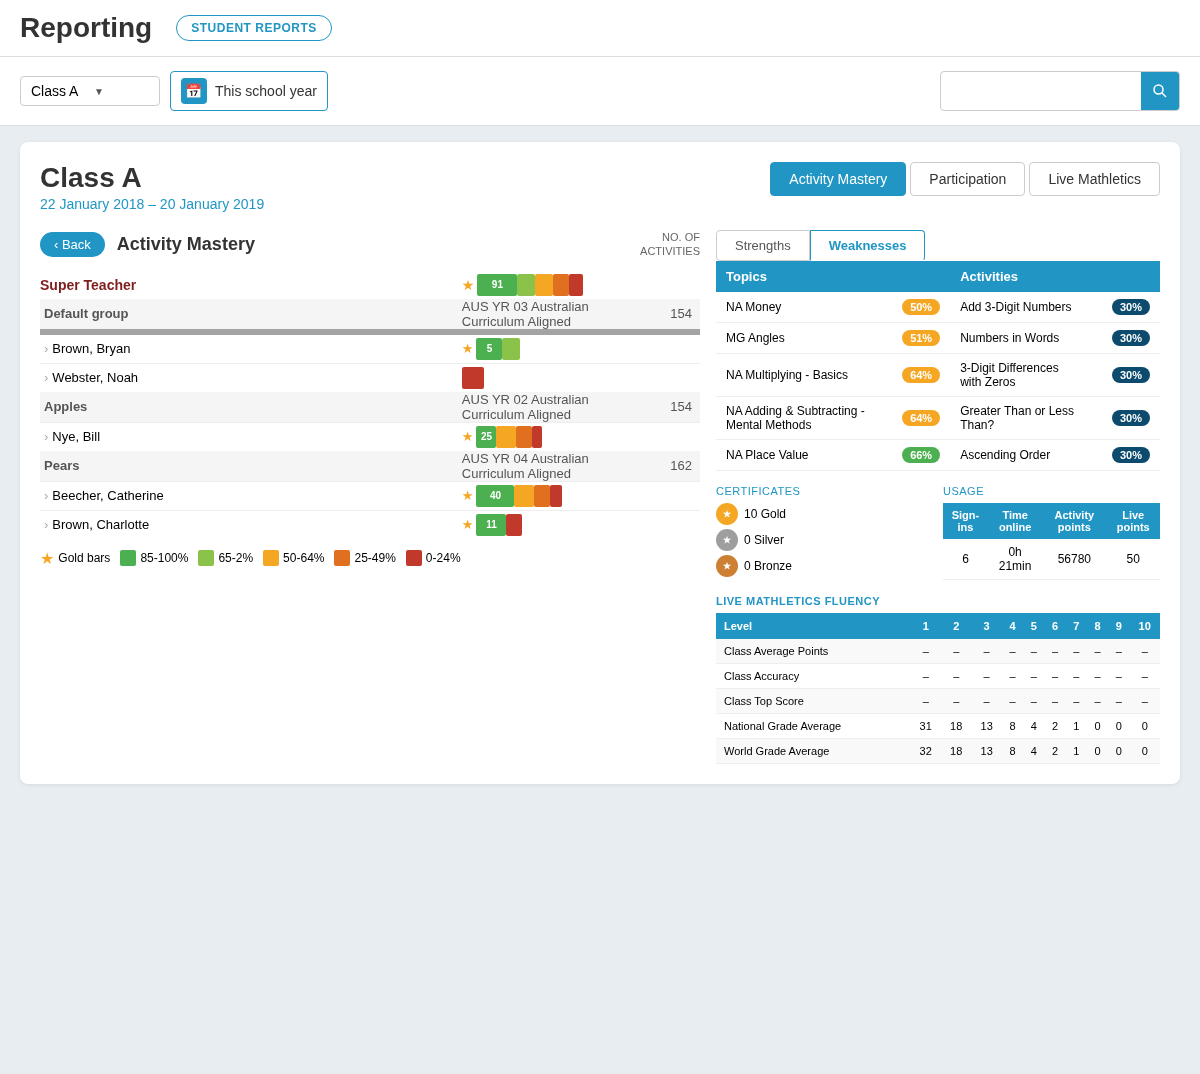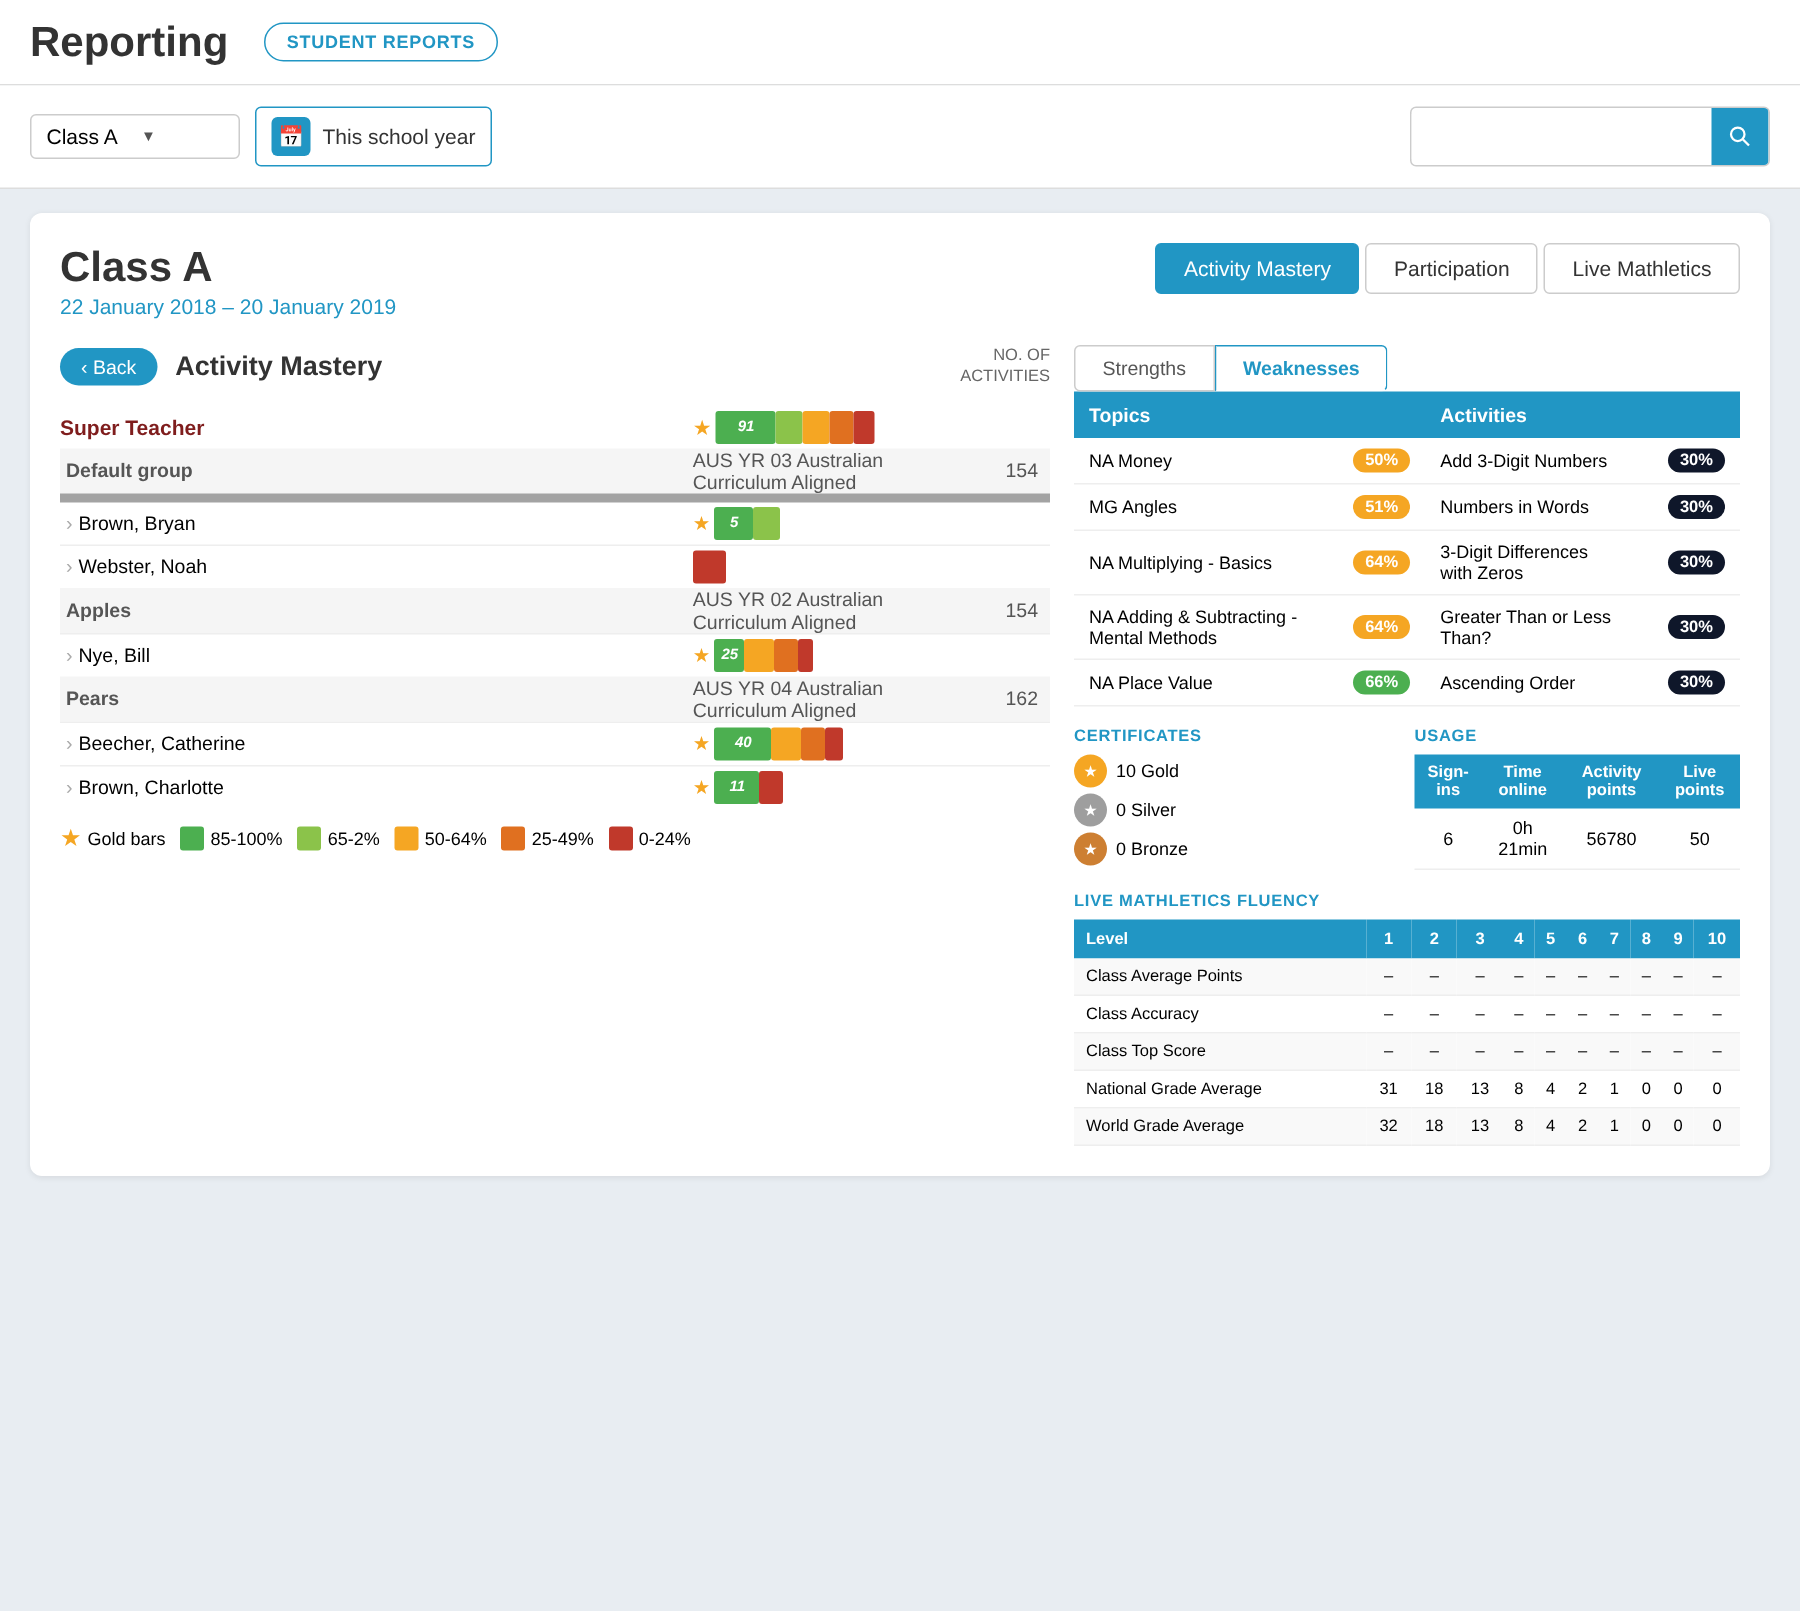"91" .bar-block { font-style: italic -> none }
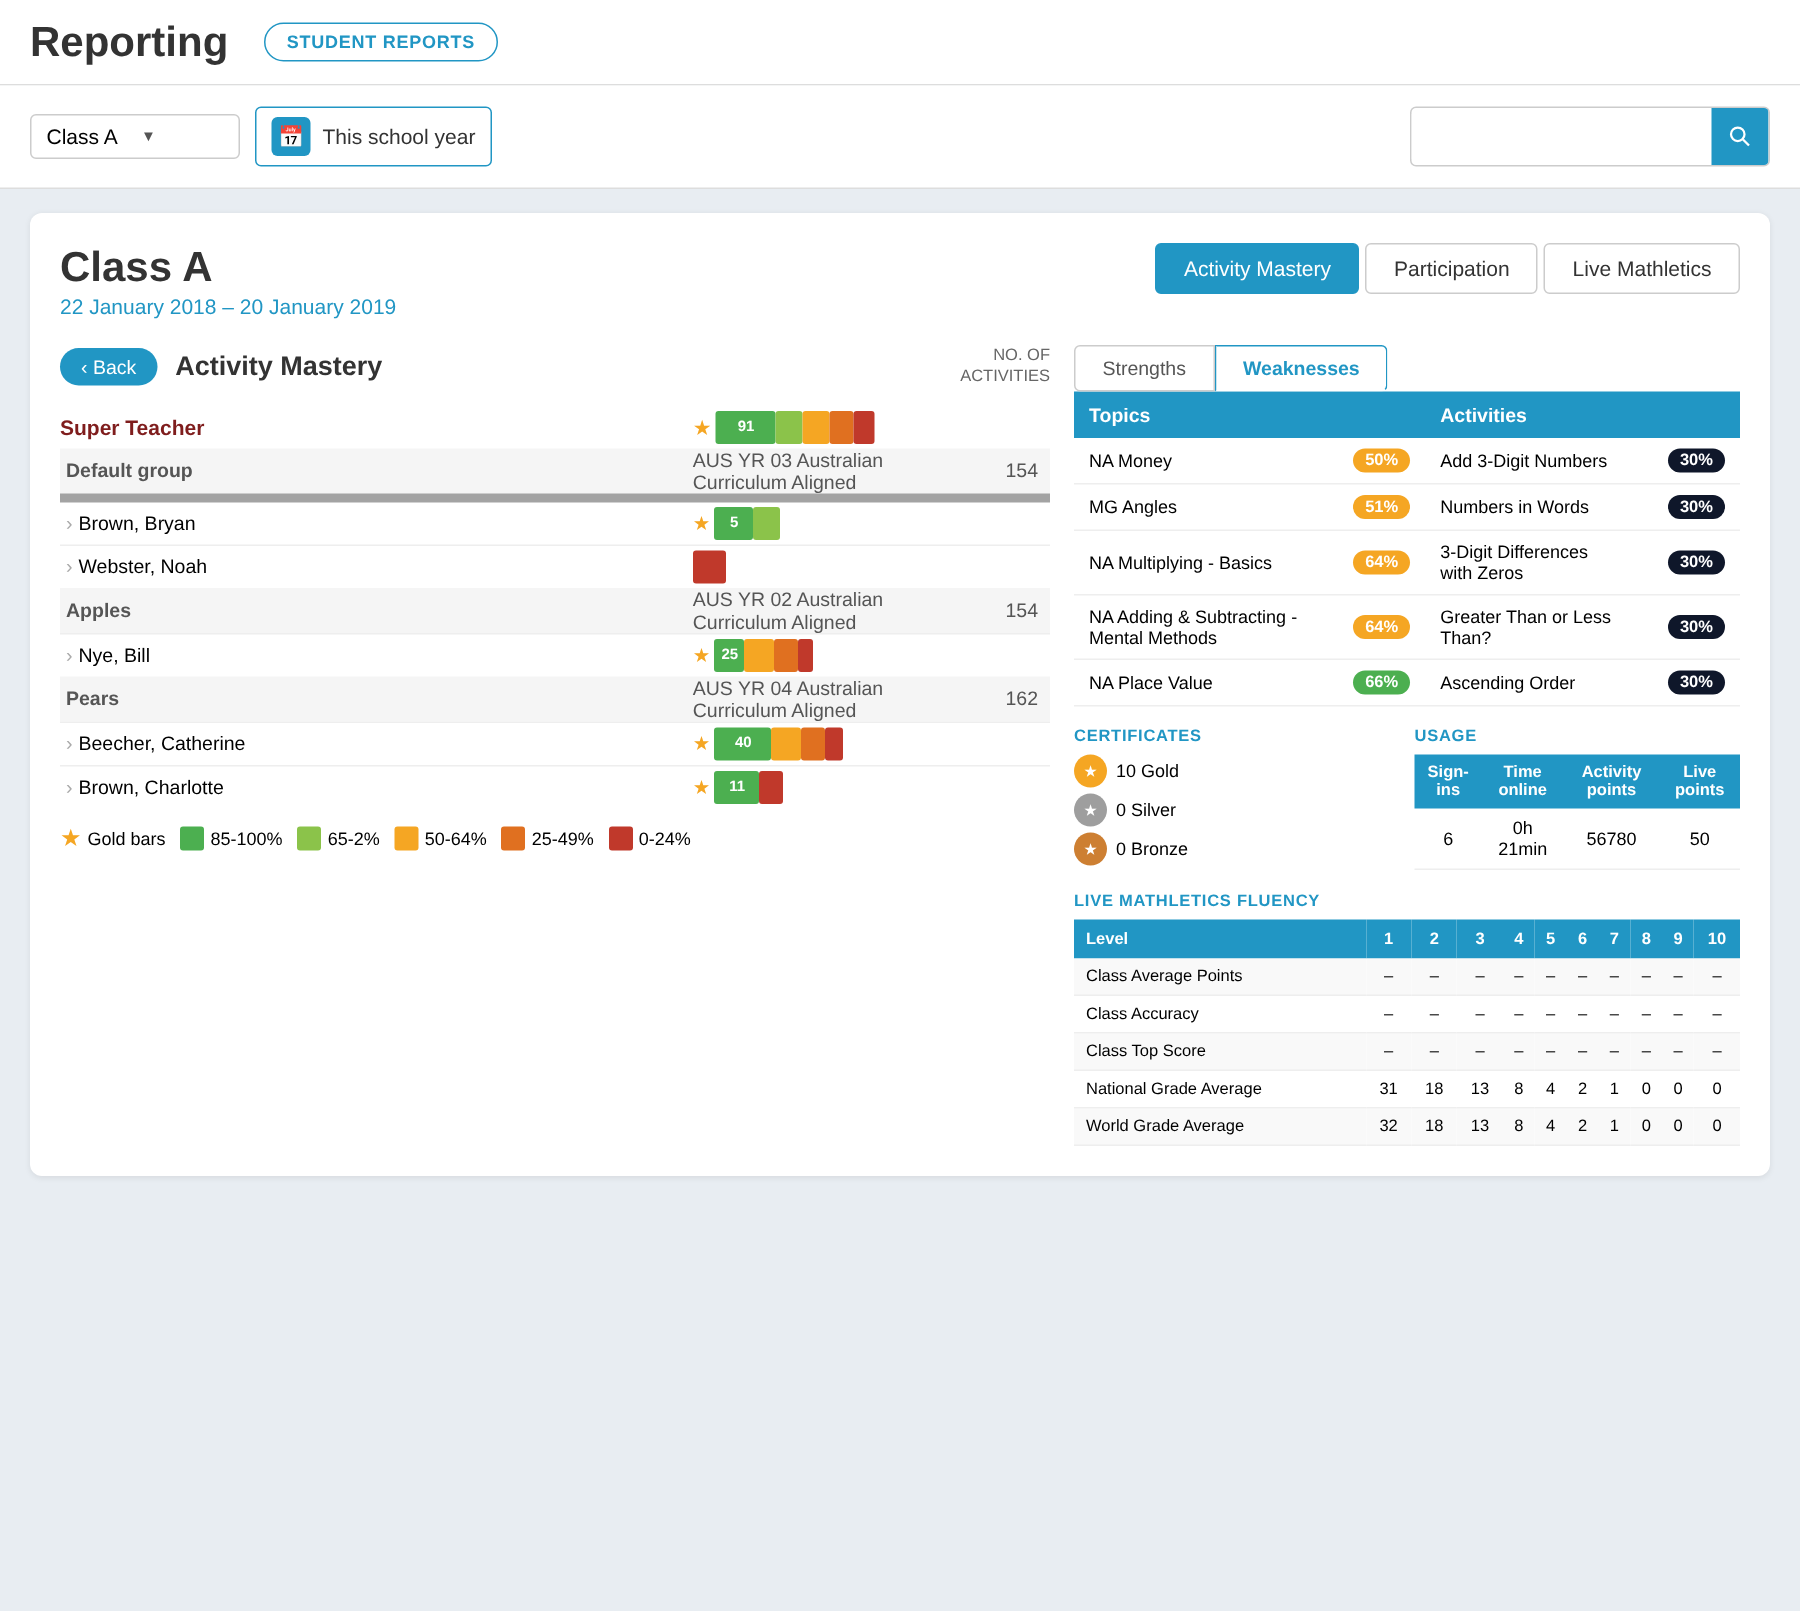"30%" .pct-red { background: #0f172a -> #0c4a6e }
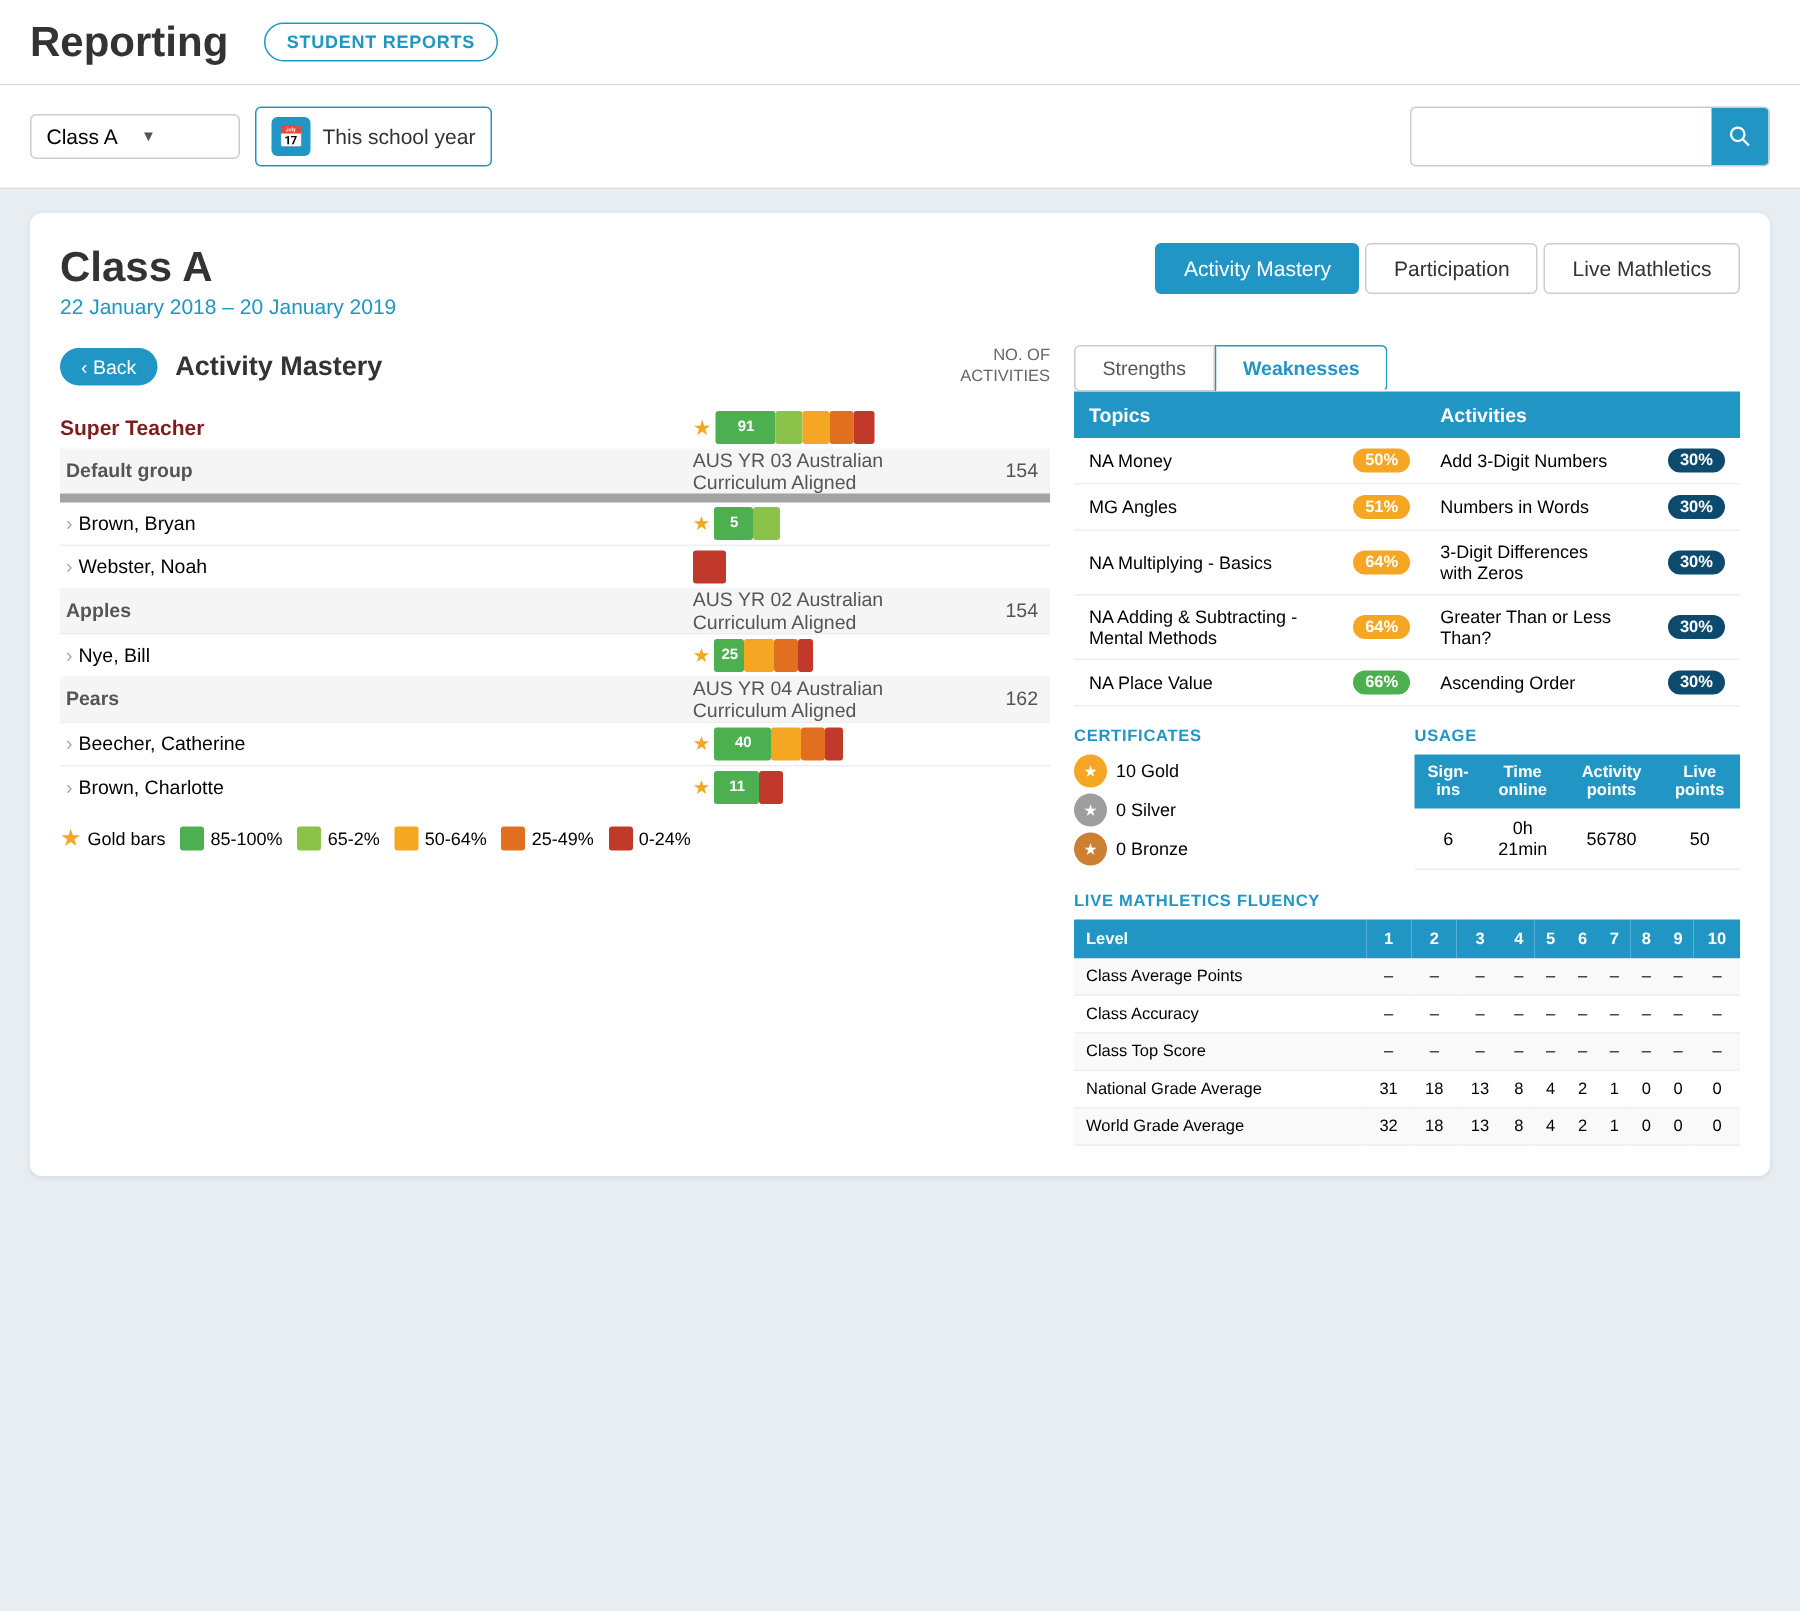"CERTIFICATES" .cert-label { font-weight: bold -> normal }
